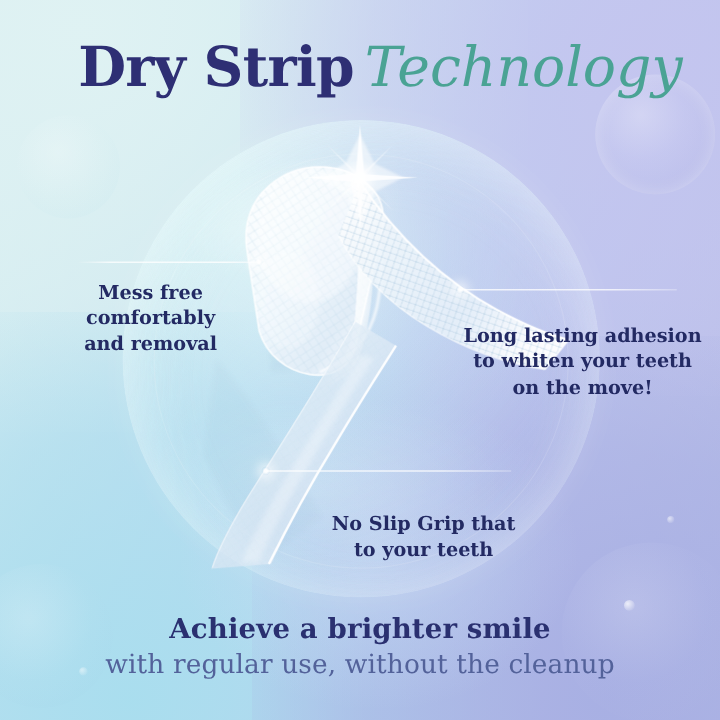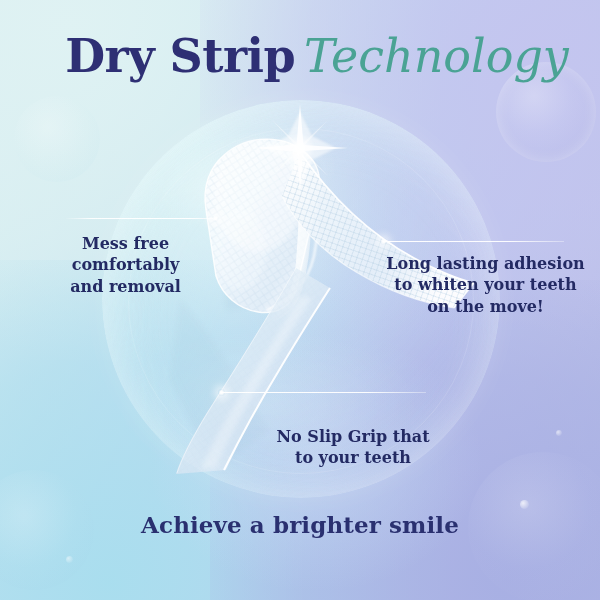"Long lasting adhesion" .co-right { top: 253px -> 269px }
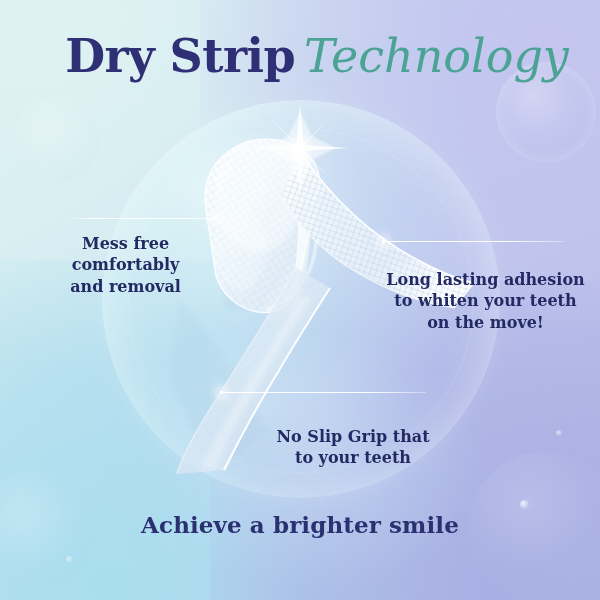"with regular use, without the" span.l2 { html: none -> <span>with regular use, without the cleanup</span> }
